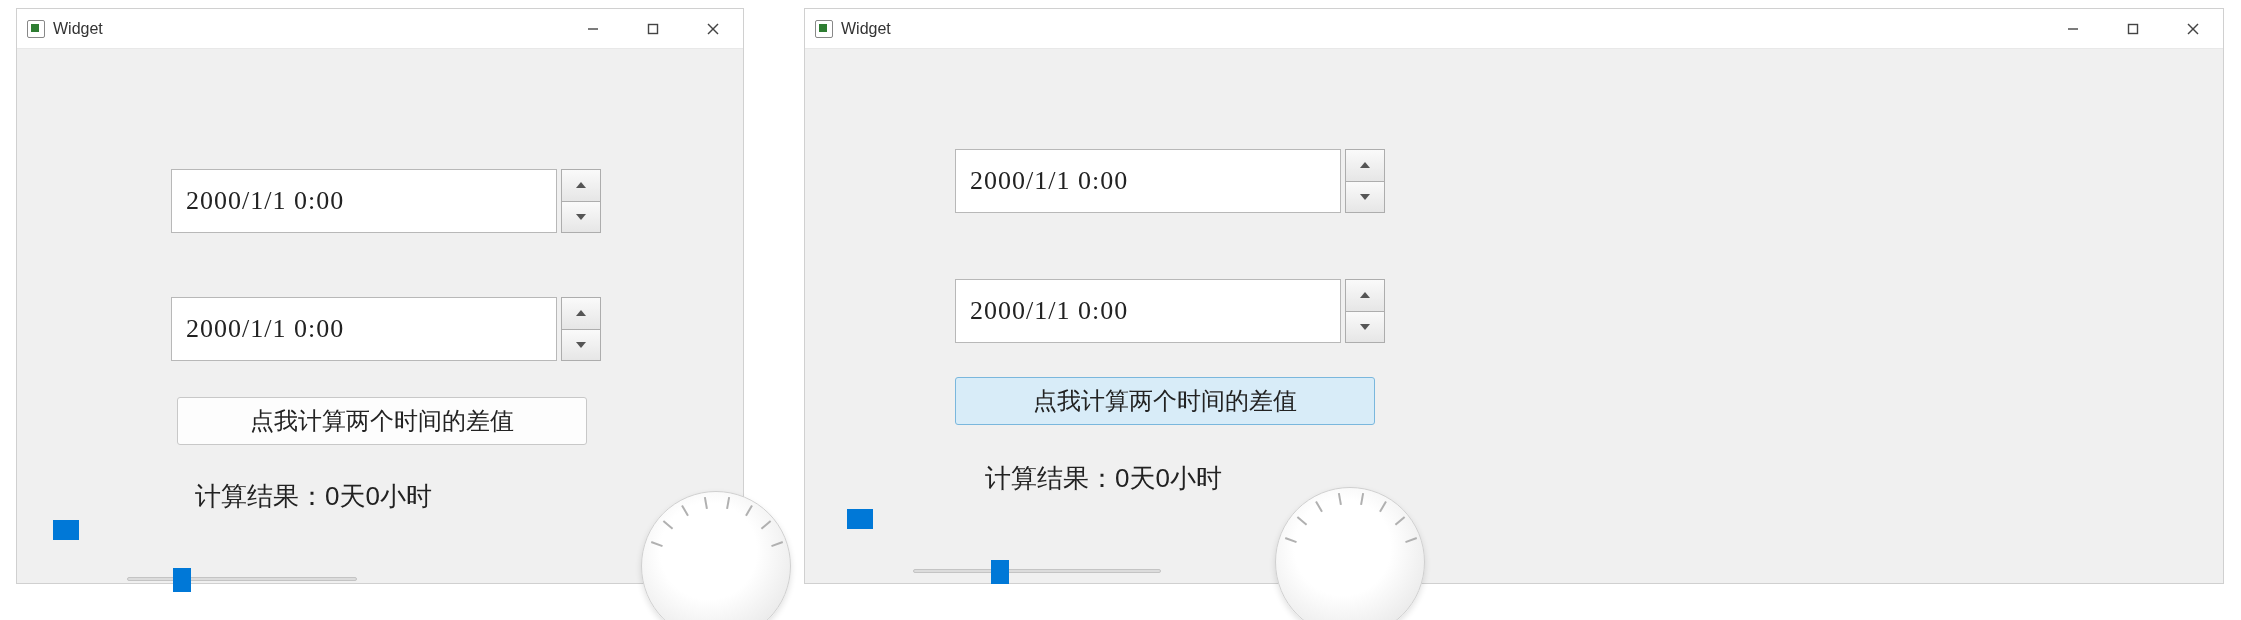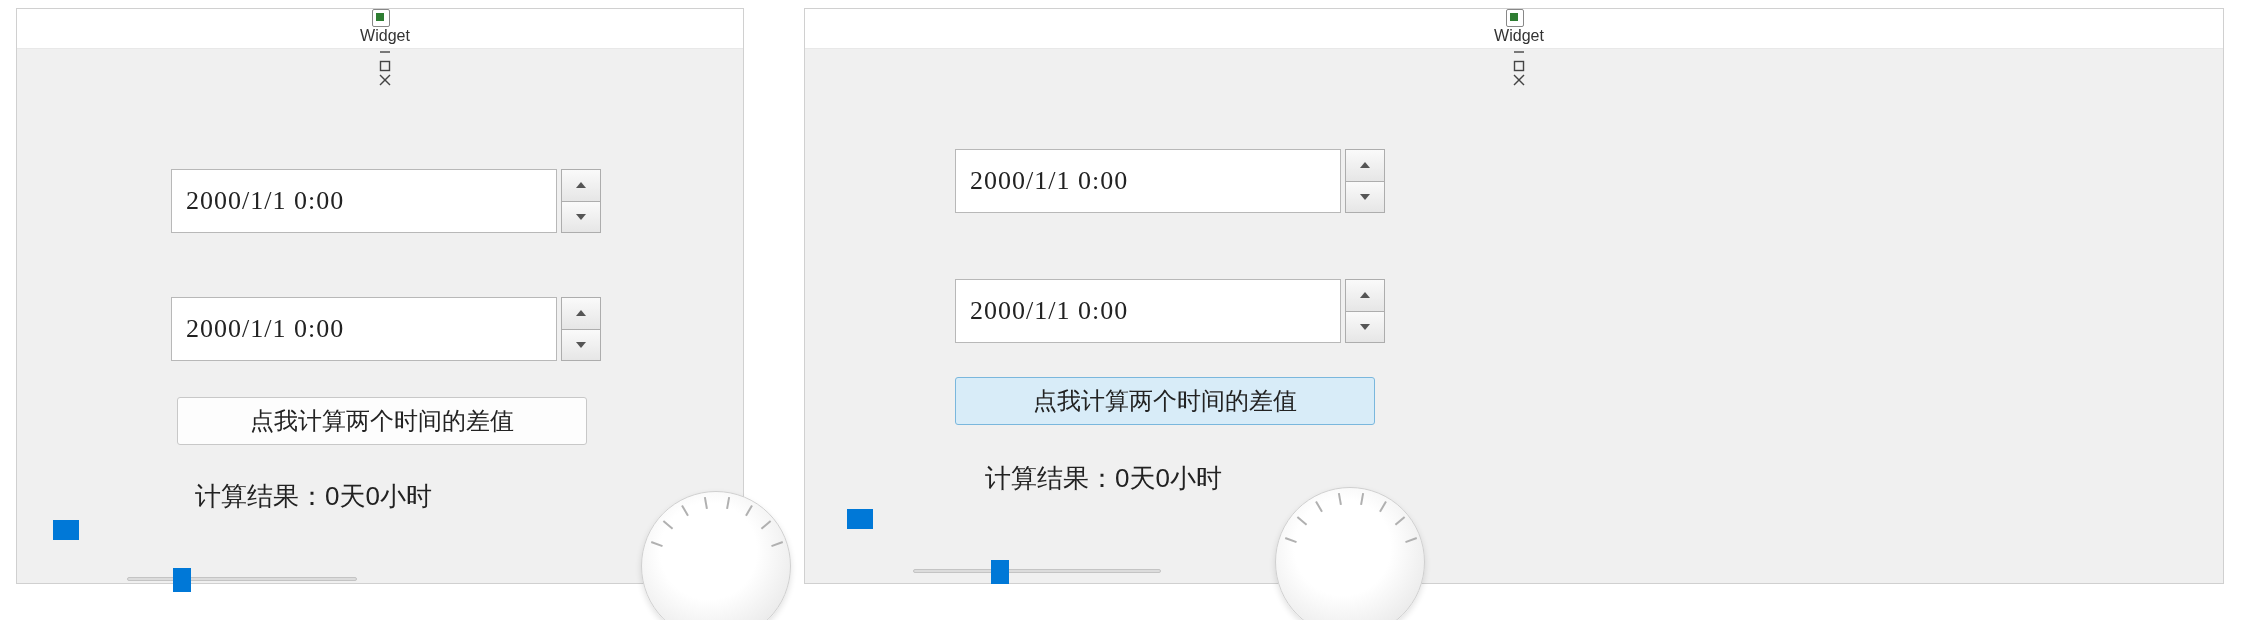"Widget" .titlebar { flex-direction: column -> none }
